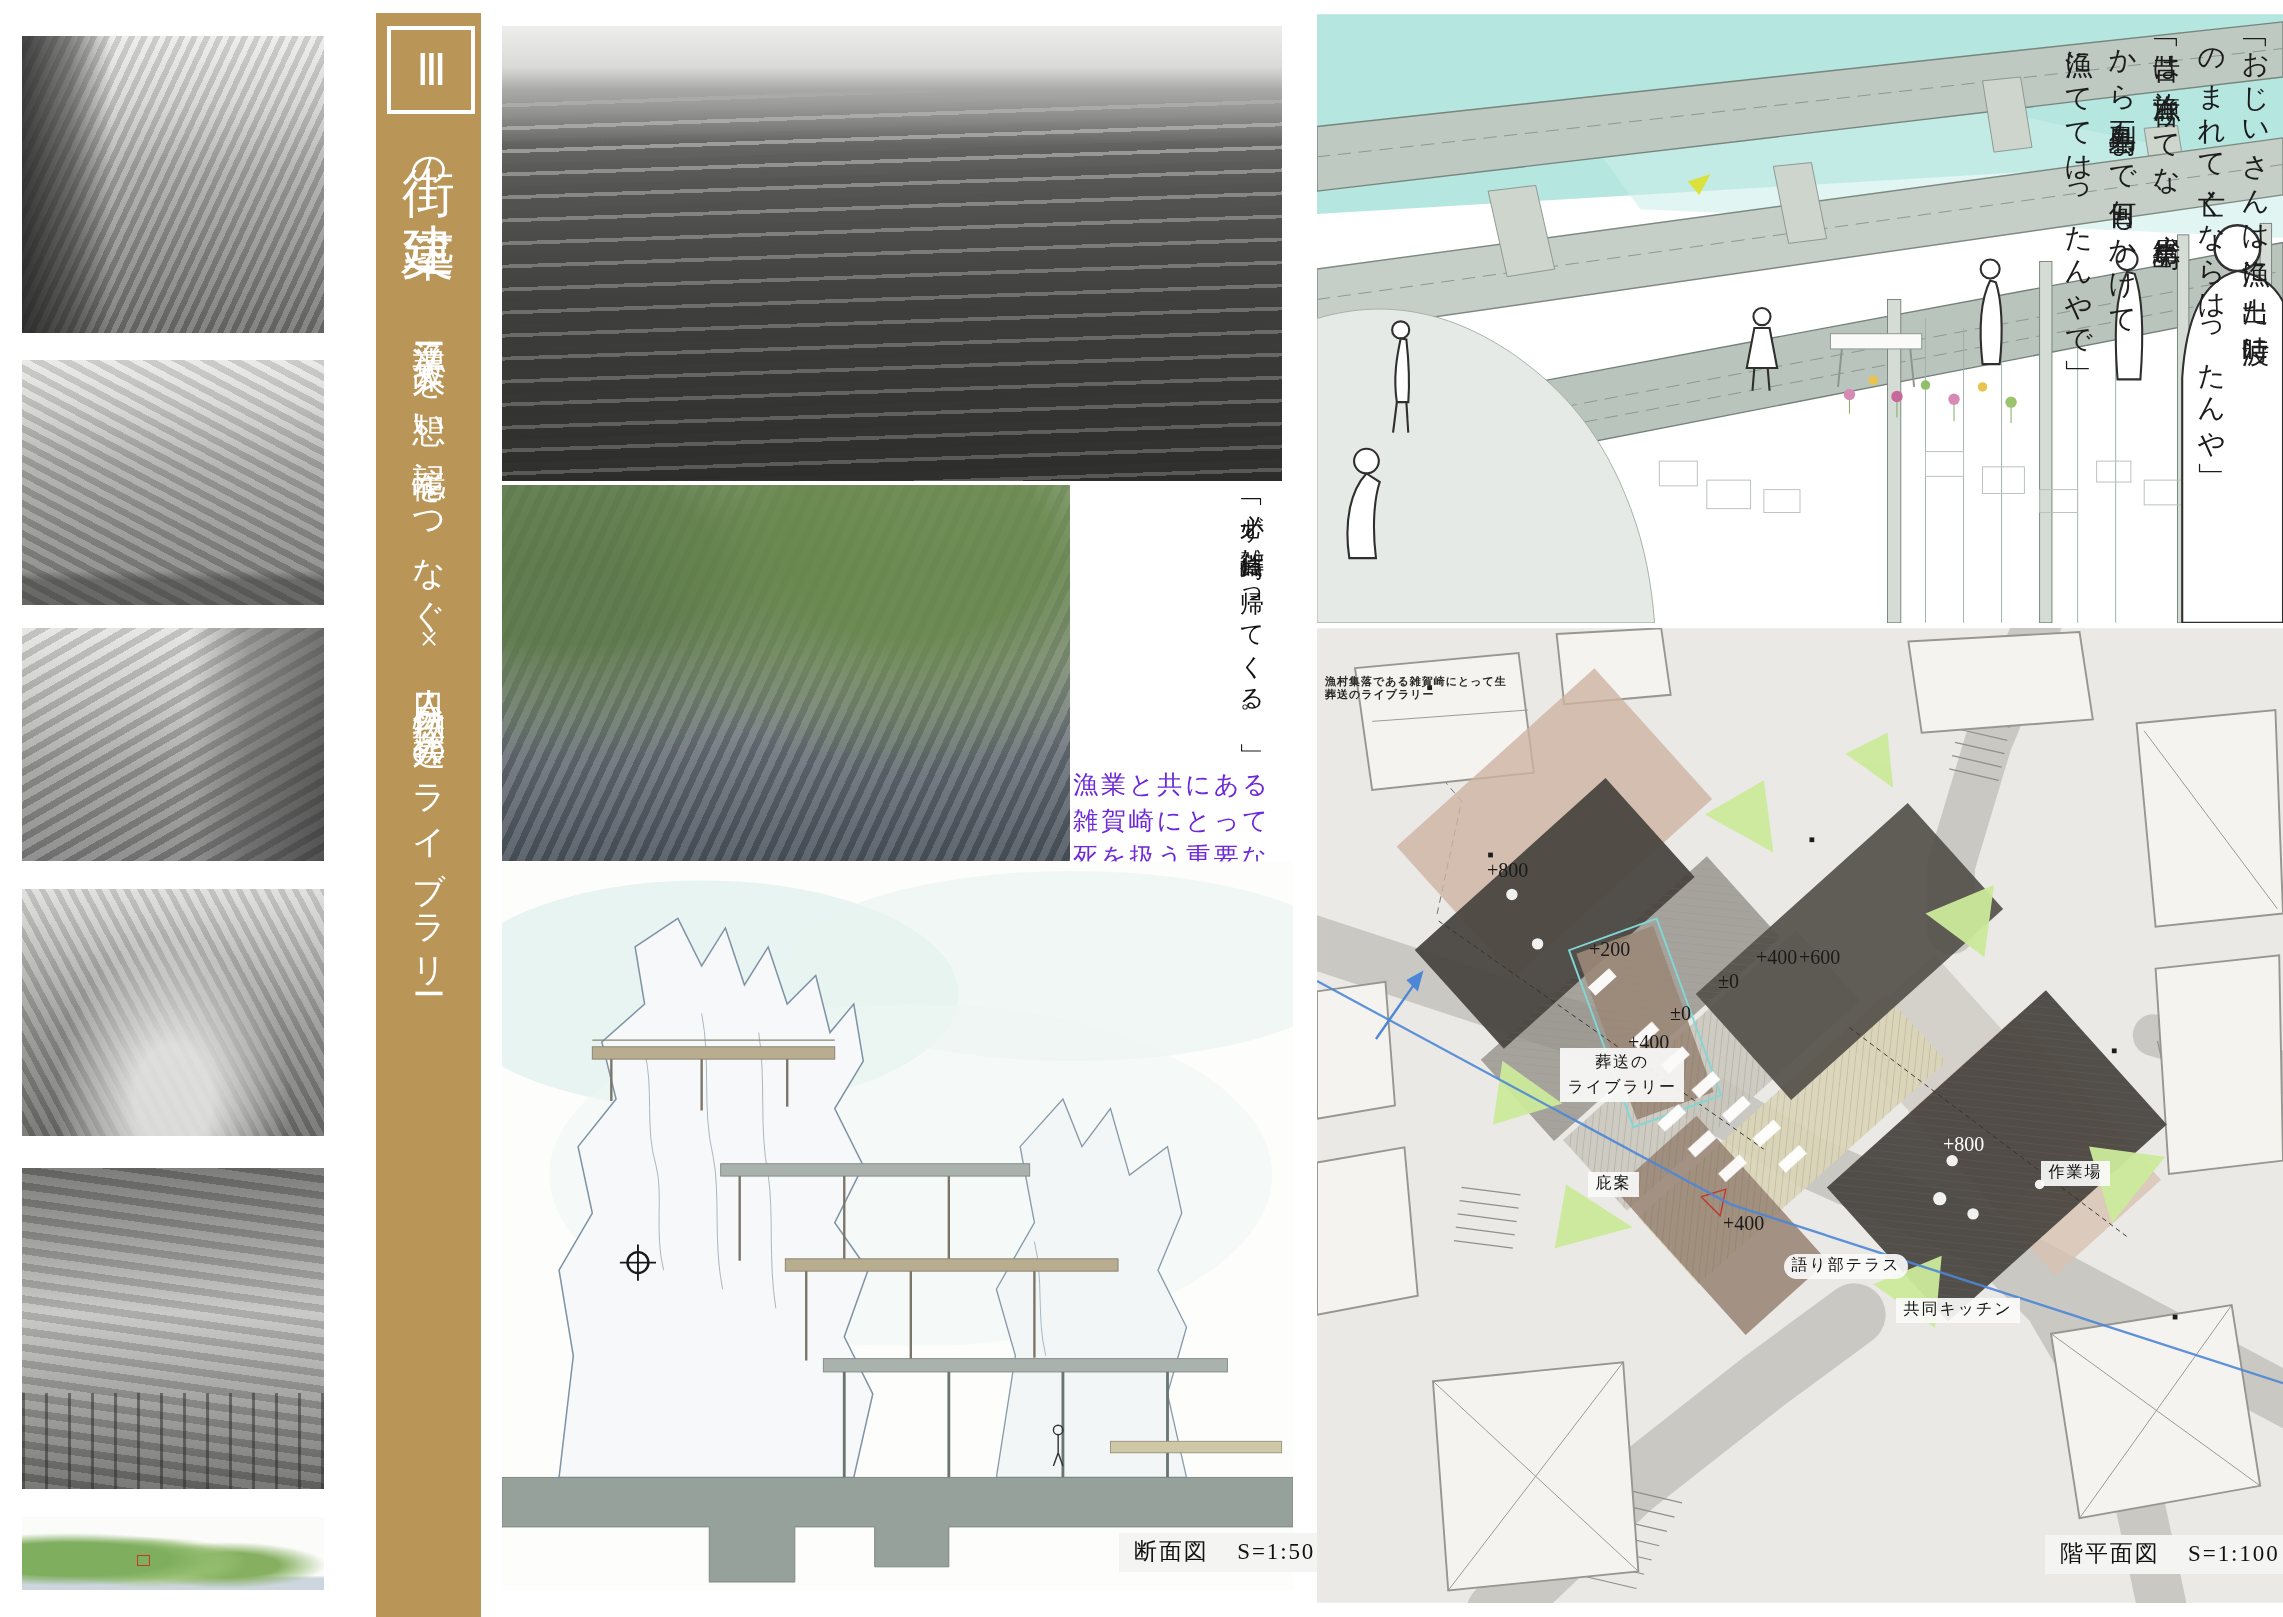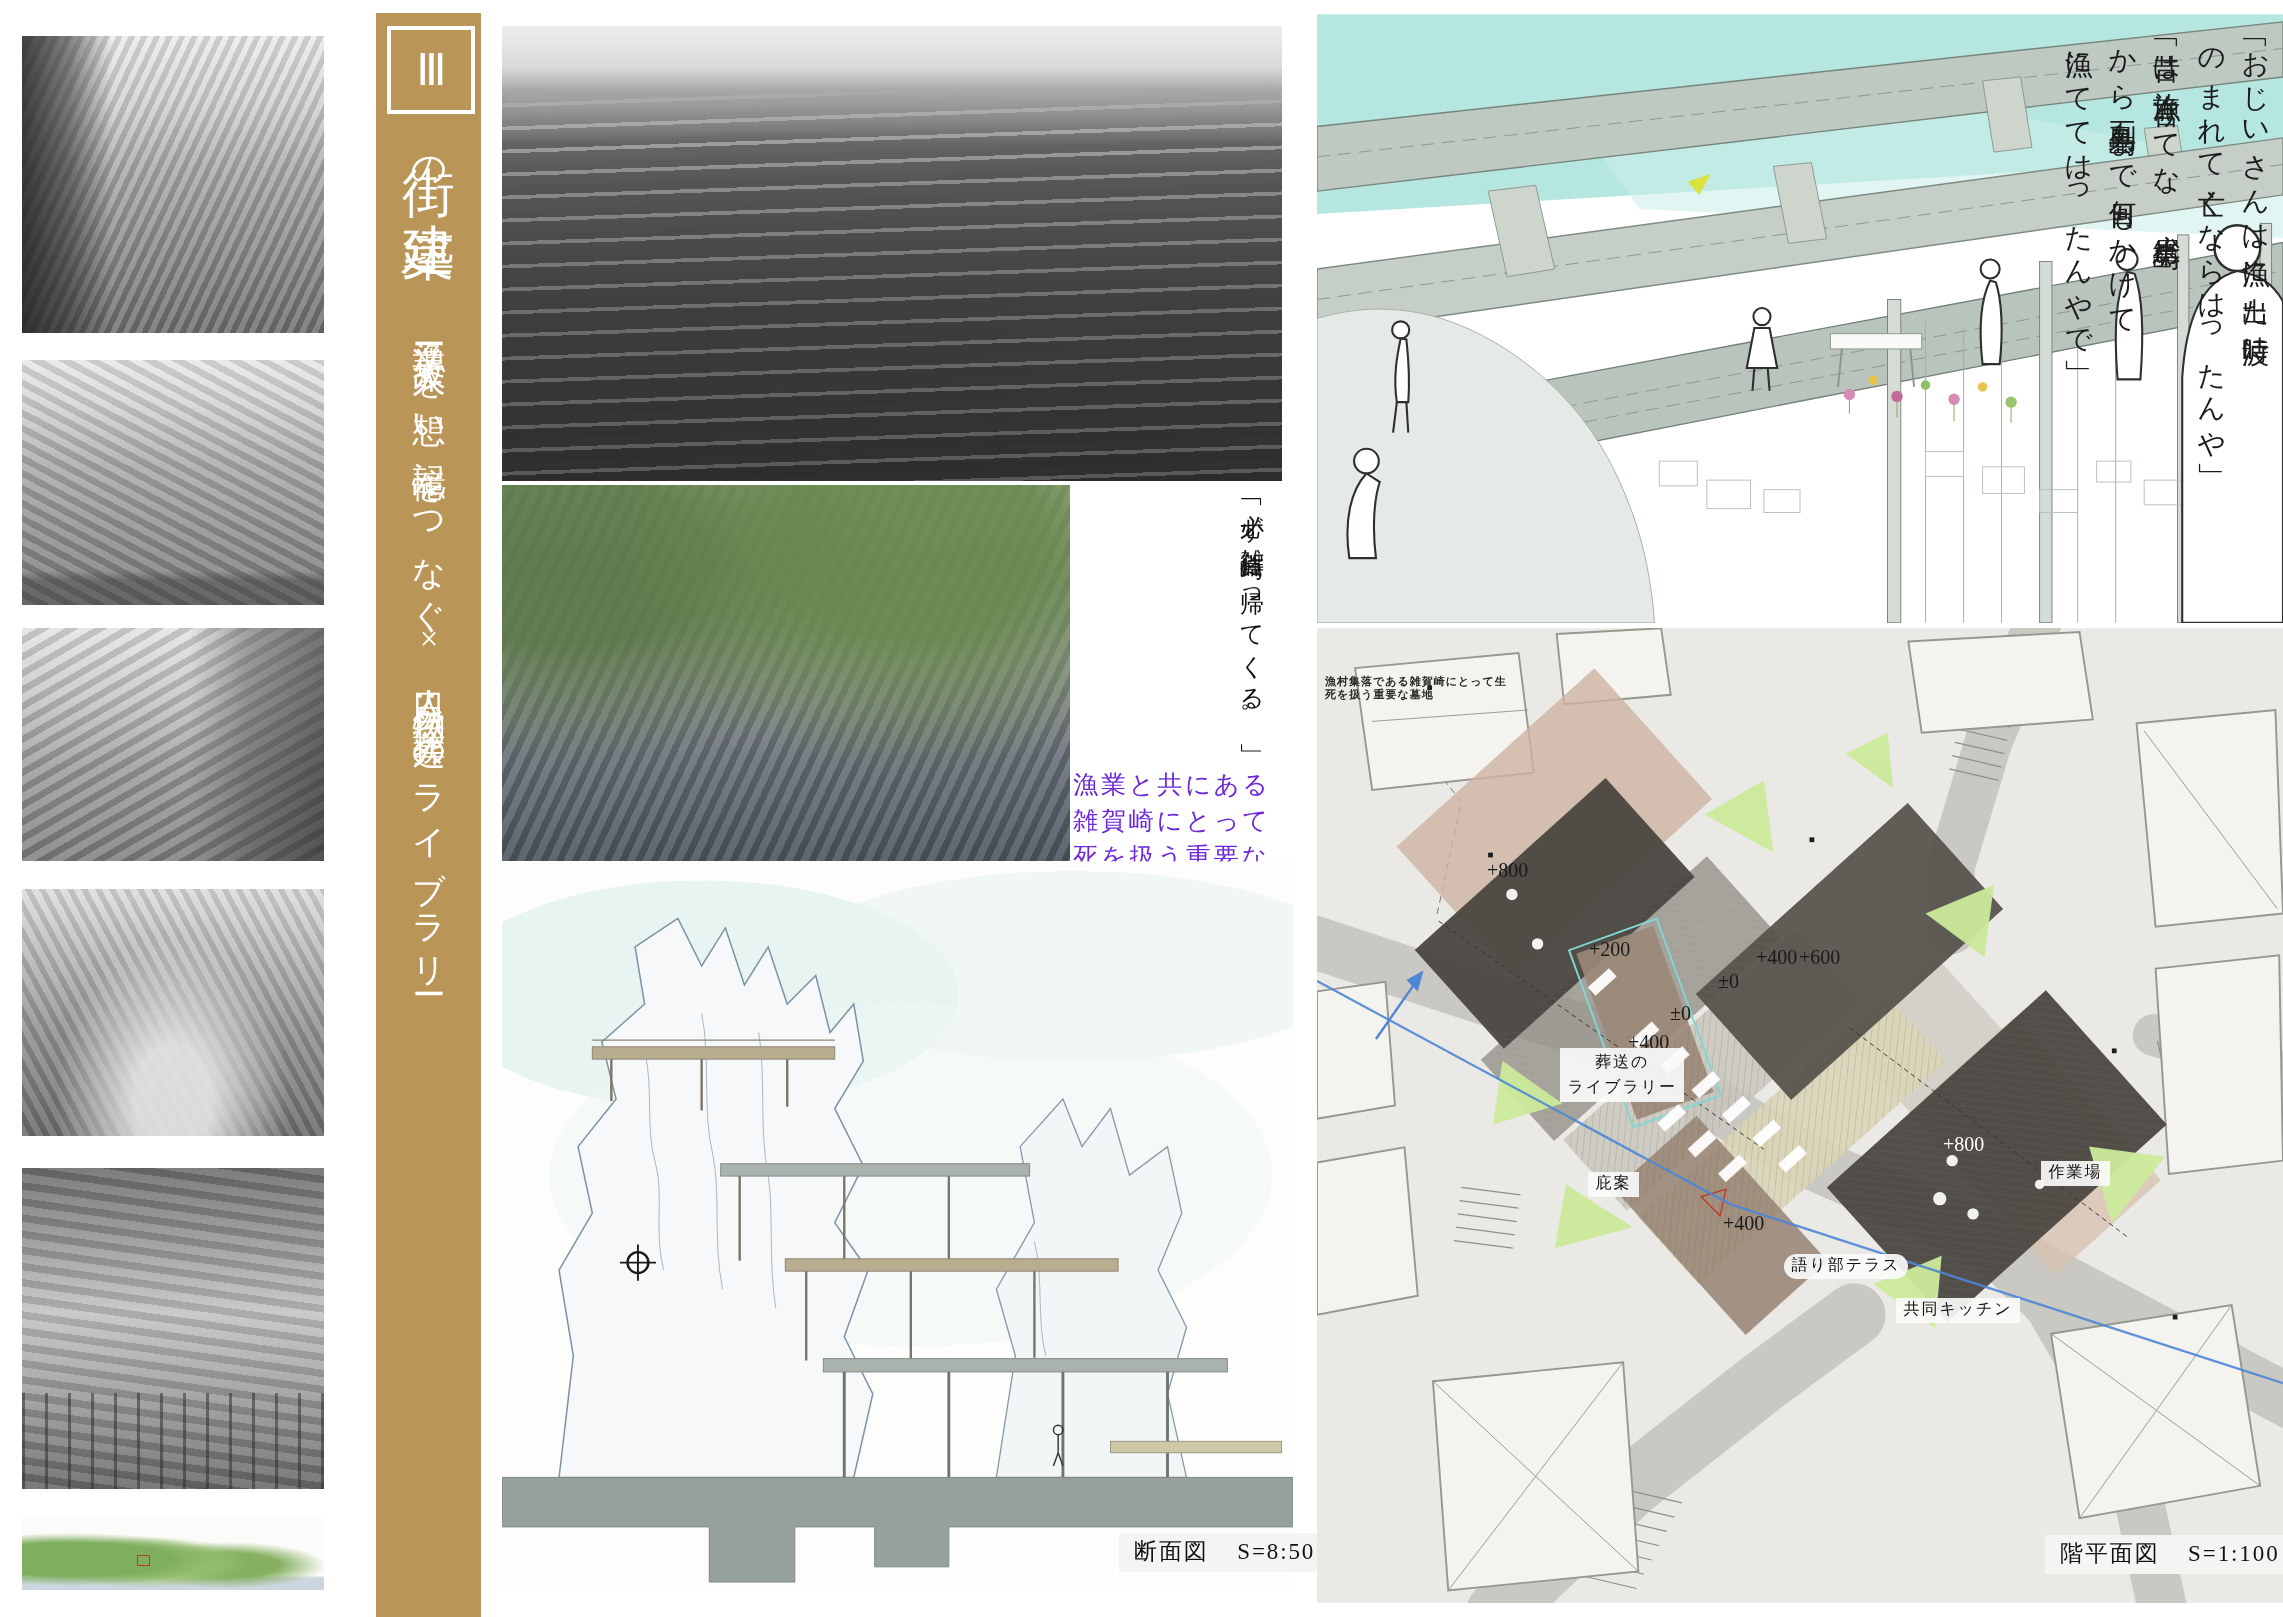"死を扱う重要な墓地" div { text: 死を扱う重要な墓地 -> 葬送のライブラリー }
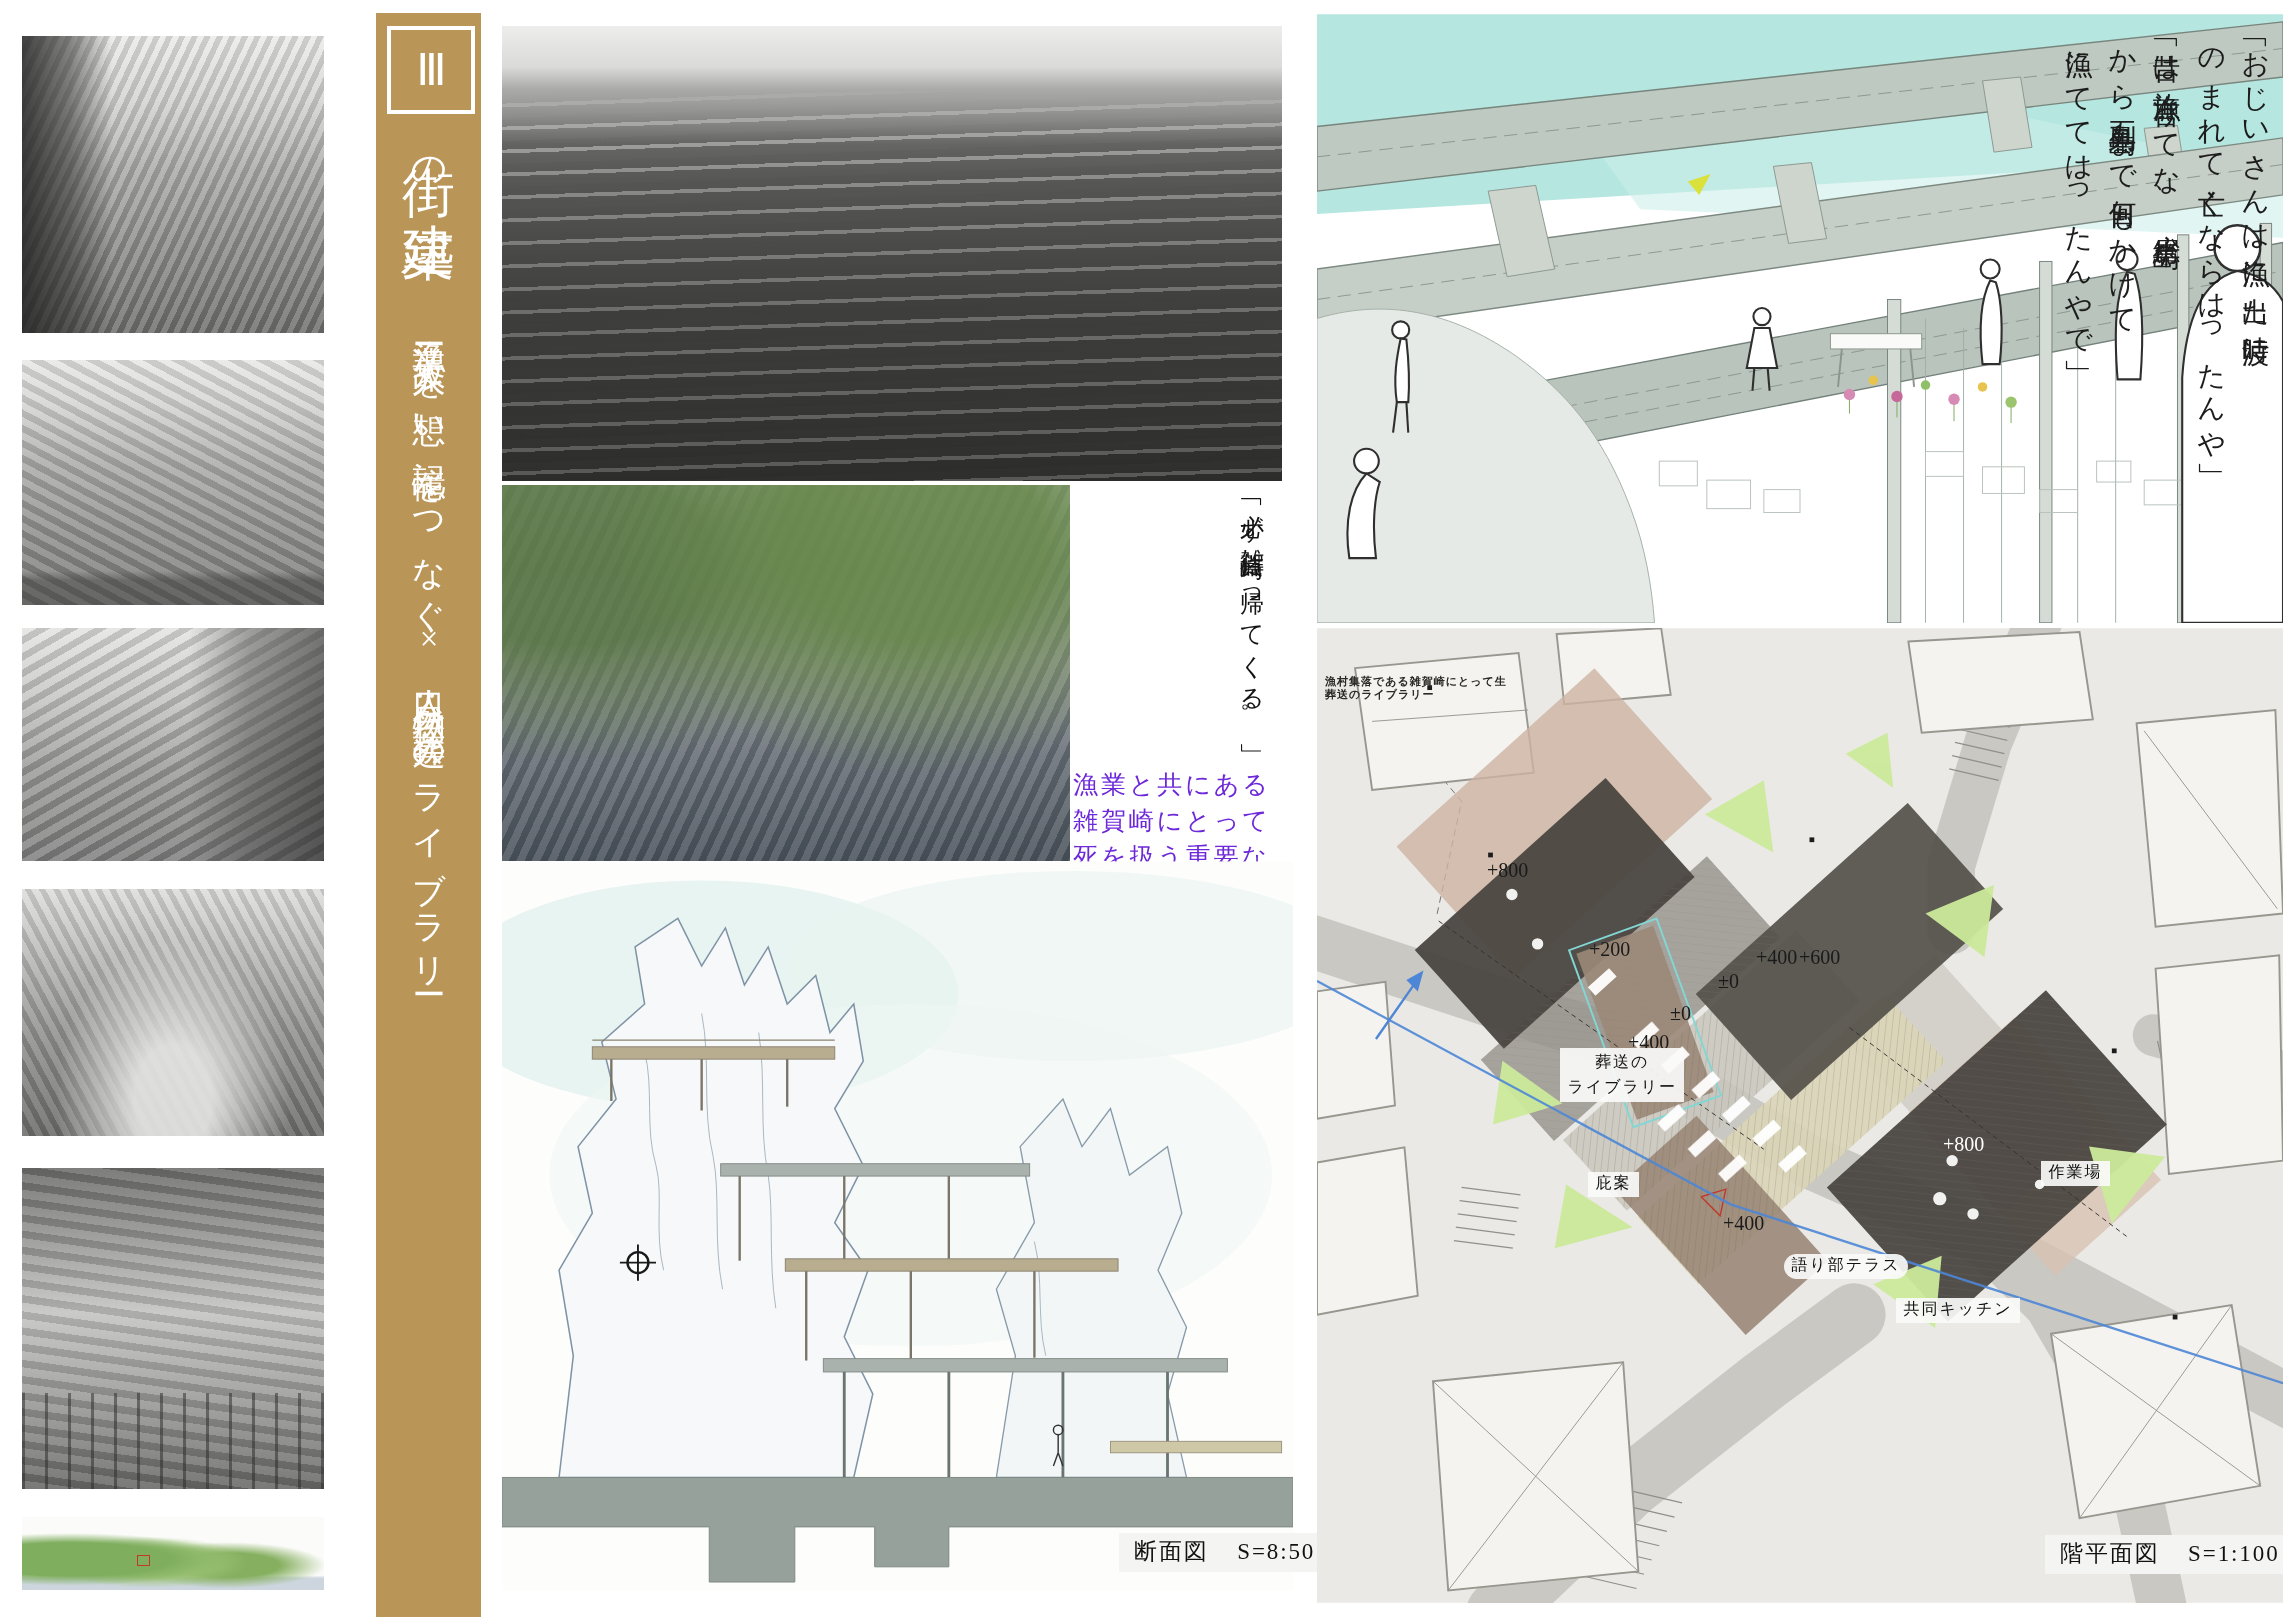"S=8:50" span.scale { text: 8:50 -> 1:50 }
